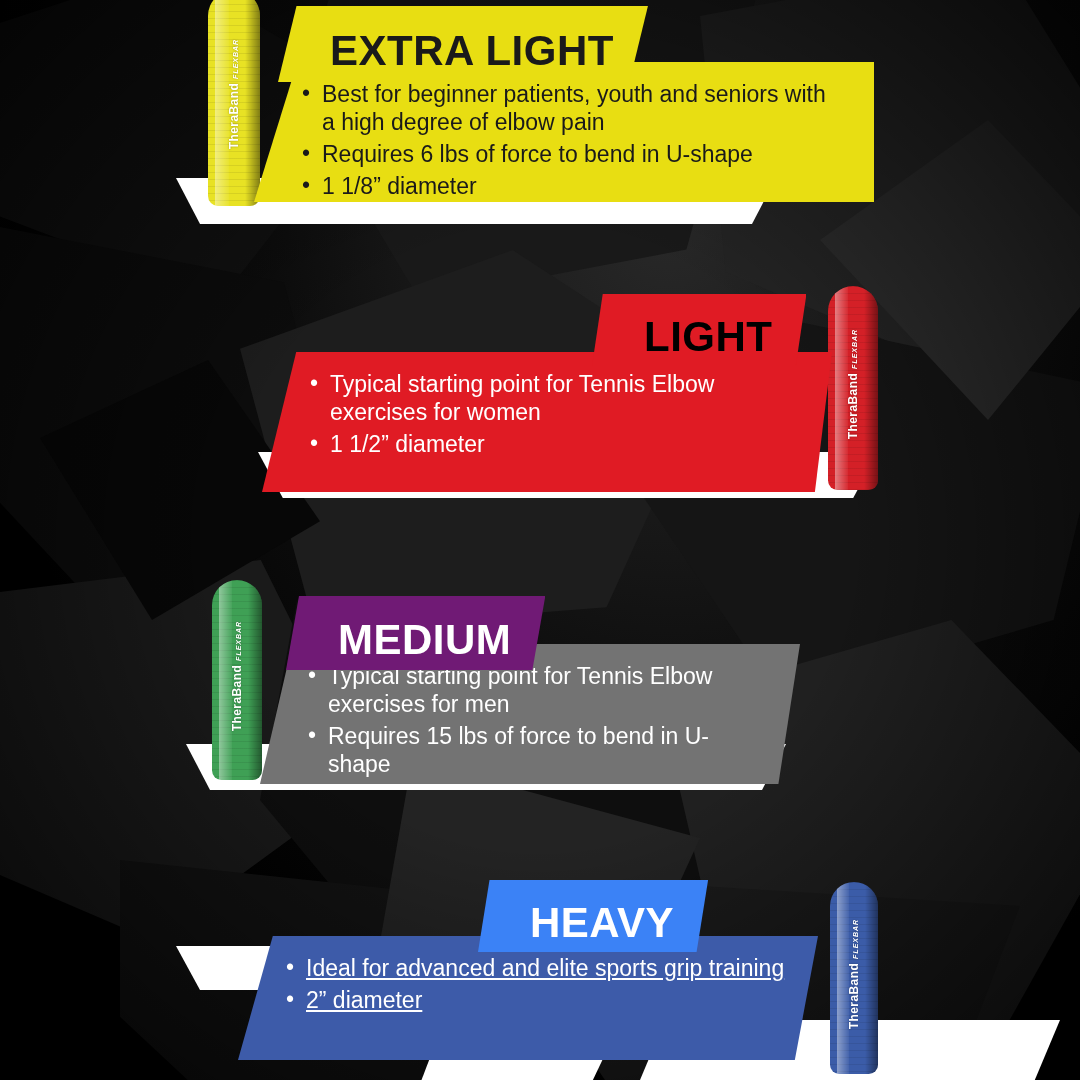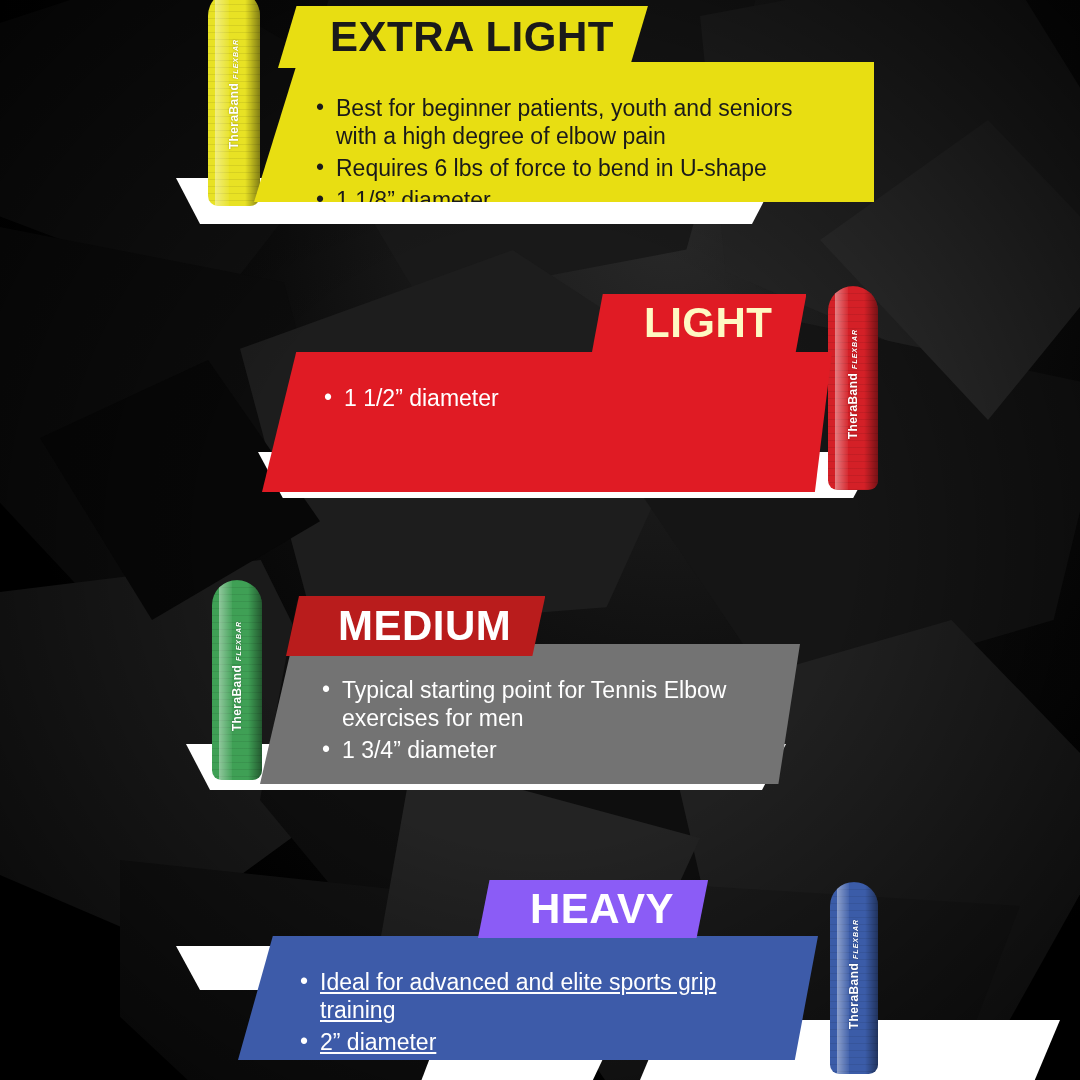"EXTRA LIGHT" .title-banner { padding: 0 34px 0 52px -> 14px 34px 0 52px }
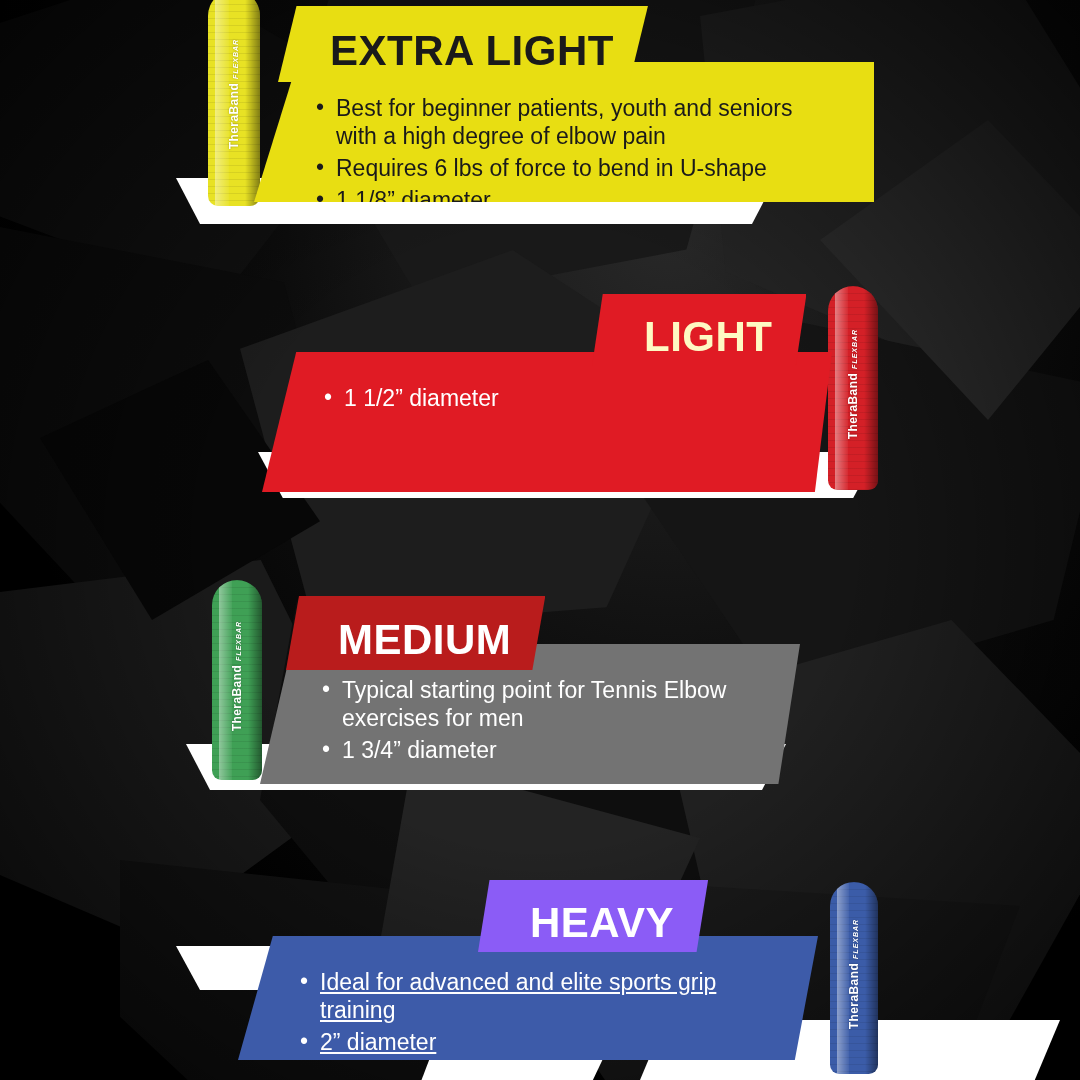"Best for beginner patients, youth" ul.bullets { margin: 14px -> 0 }
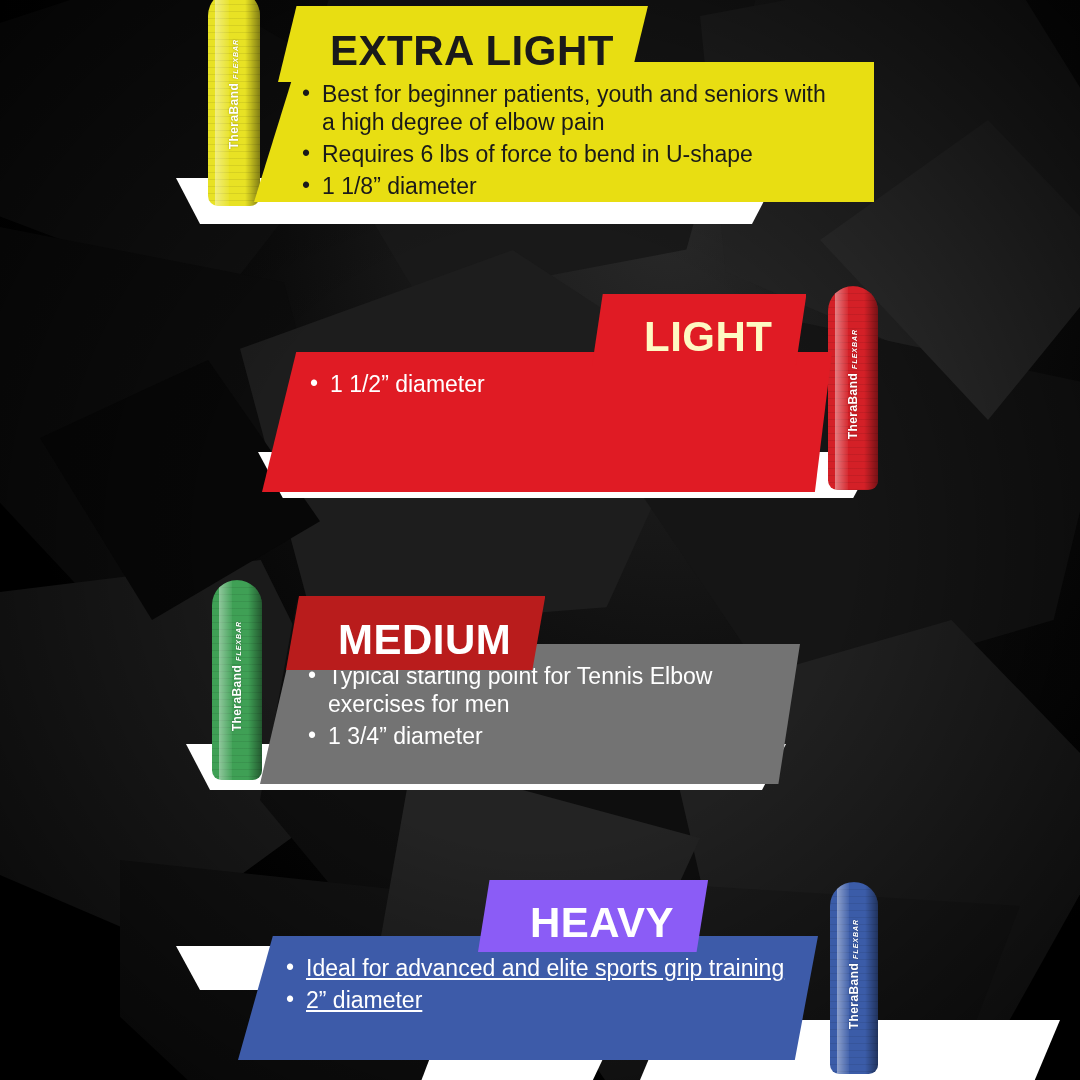"LIGHT" div.title-banner { color: #fef9c3 -> #000000 }
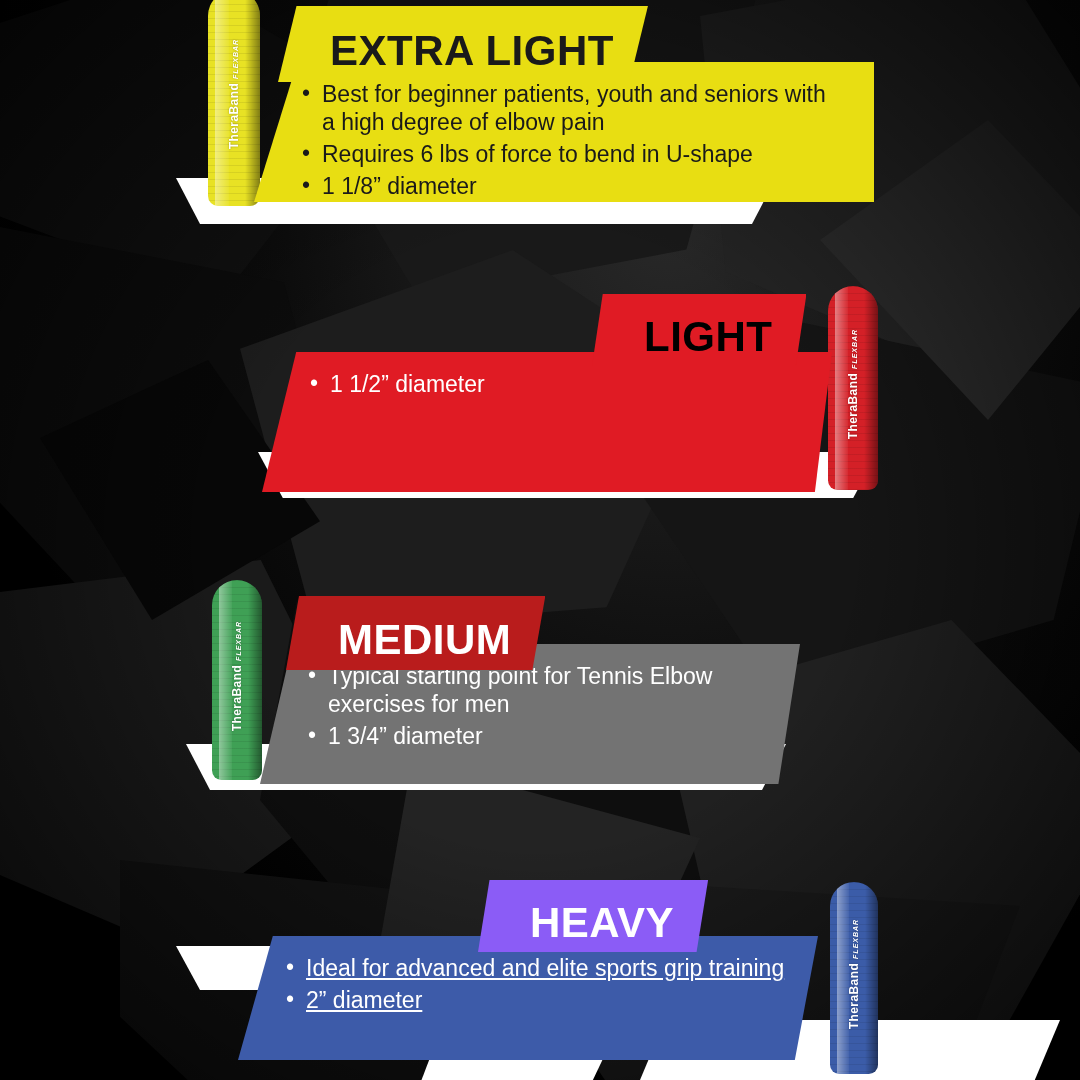"Typical starting point for Tennis Elbow exercises for women" li { html: none -> <li>Typical starting point for Tennis Elbow exercises for women</li> }
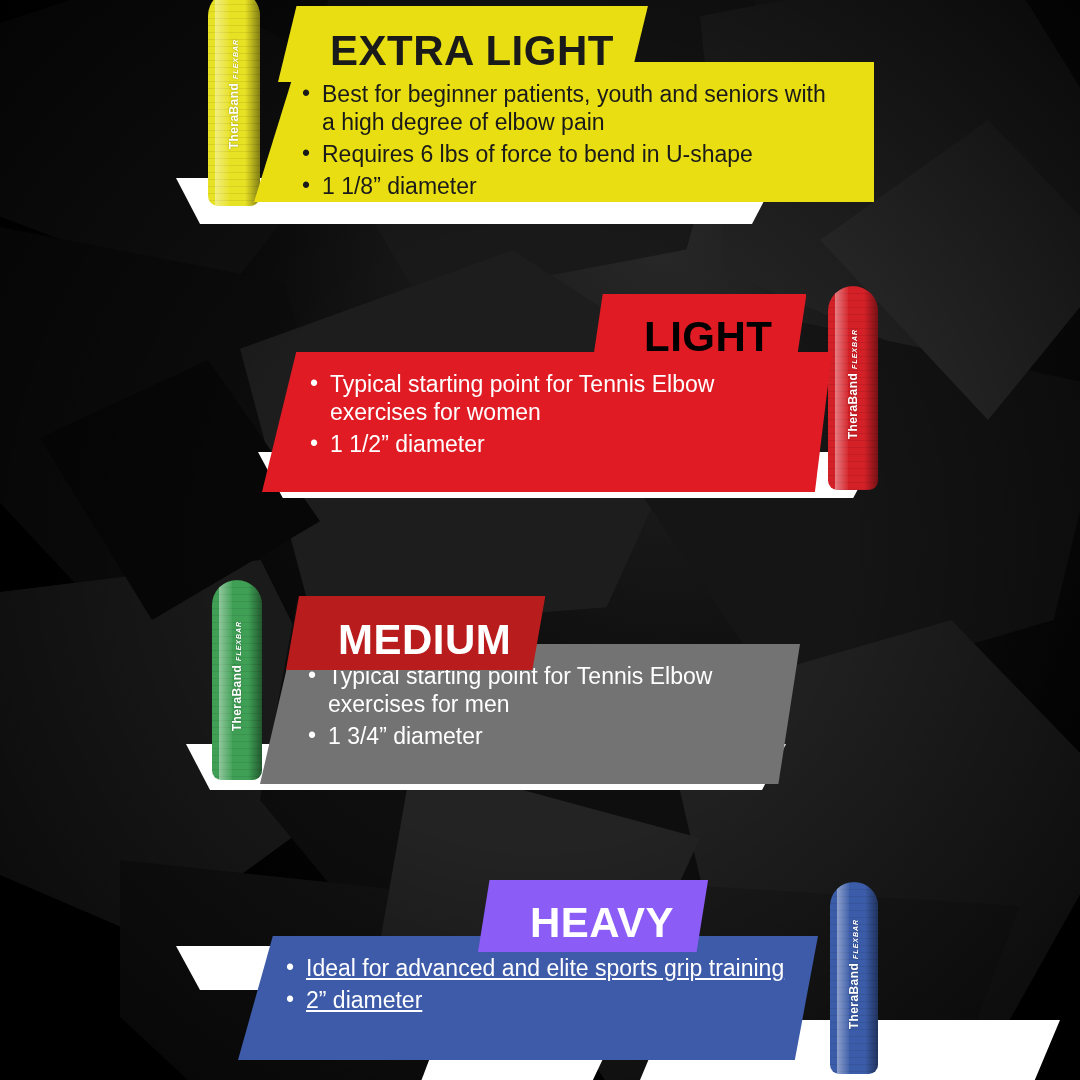"MEDIUM" div.title-banner { background: #b91c1c -> #701a75 }
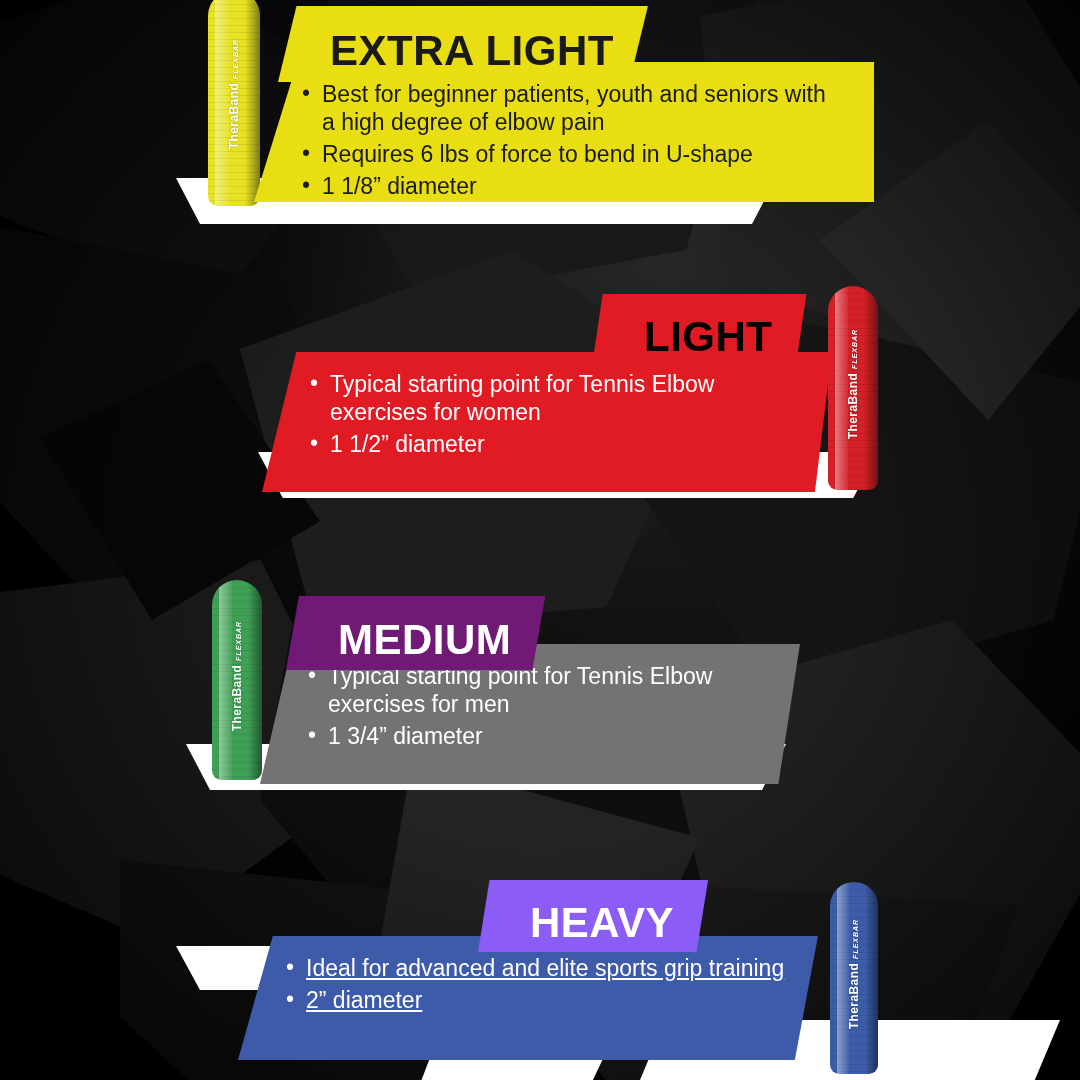"Requires 15 lbs of force" li { html: none -> <li>Requires 15 lbs of force to bend in U-shape</li> }
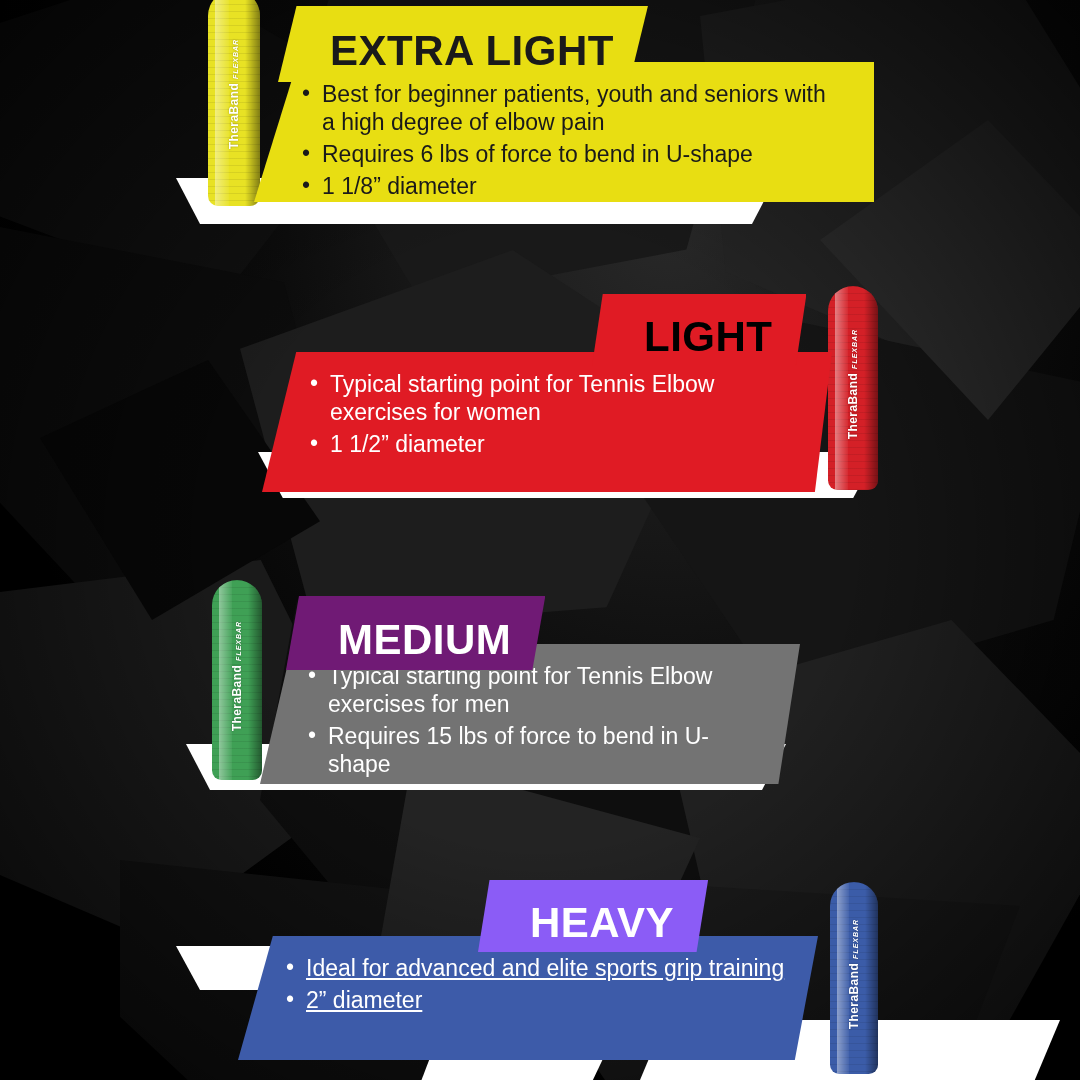"HEAVY" div.title-banner { background: #8b5cf6 -> #3b82f6 }
